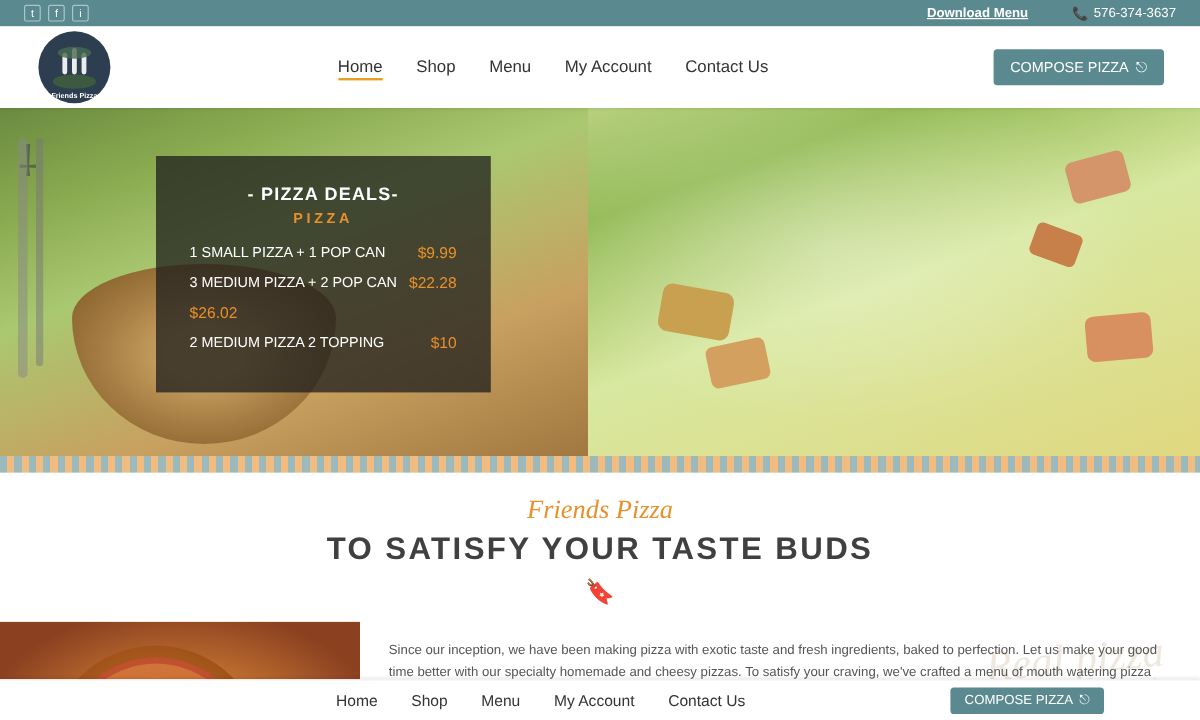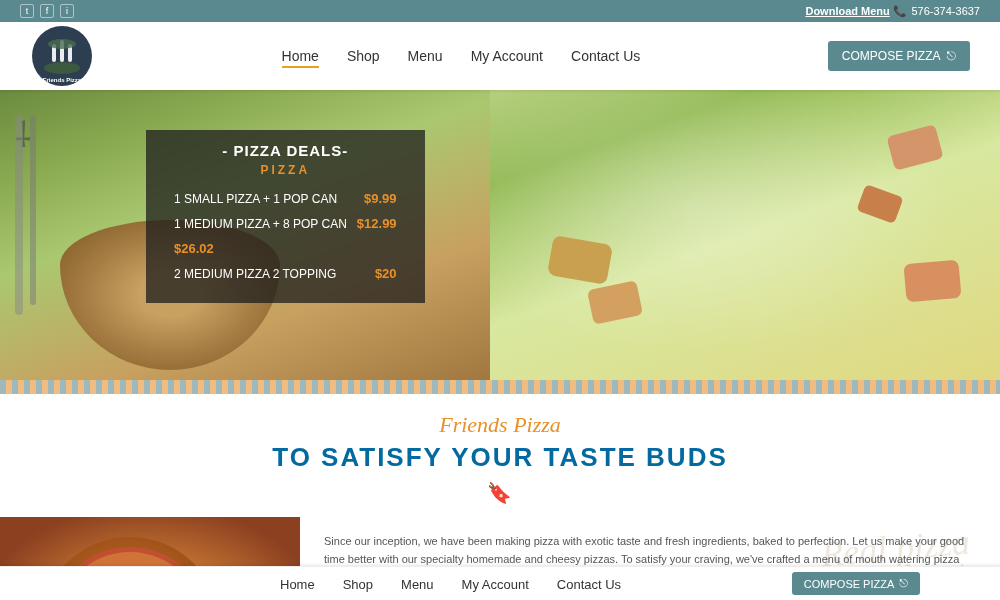"Download Menu" .top-bar-right { gap: 4px -> 37px }
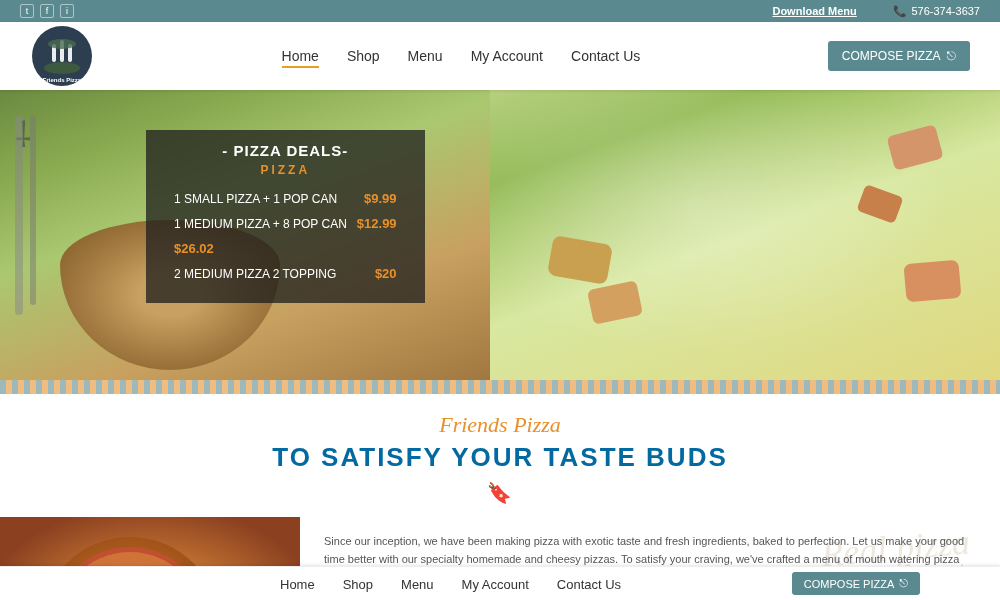"- PIZZA DEALS-" .pizza-deals { left: 146px -> 130px; padding: 12px 28px -> 24px 28px }
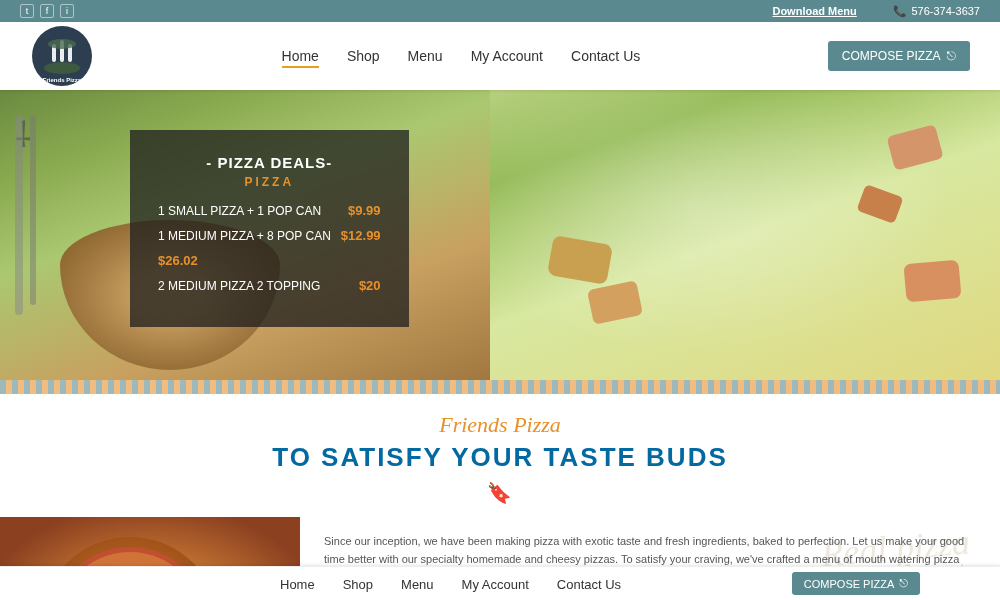"1 SMALL PIZZA + 1" .deal-row { align-items: center -> flex-start }
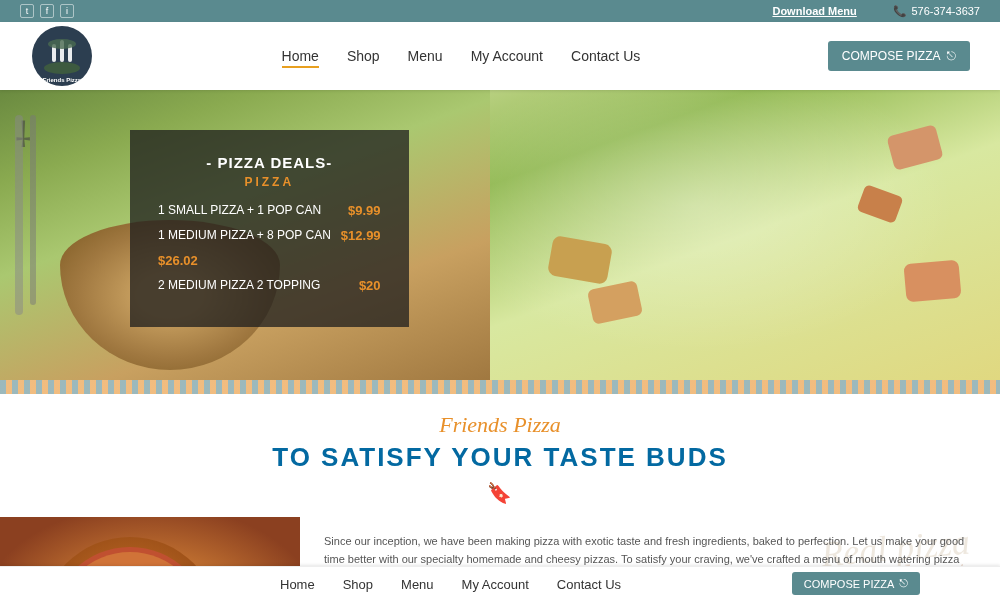"$9.99" .deal-price { font-weight: bold -> normal }
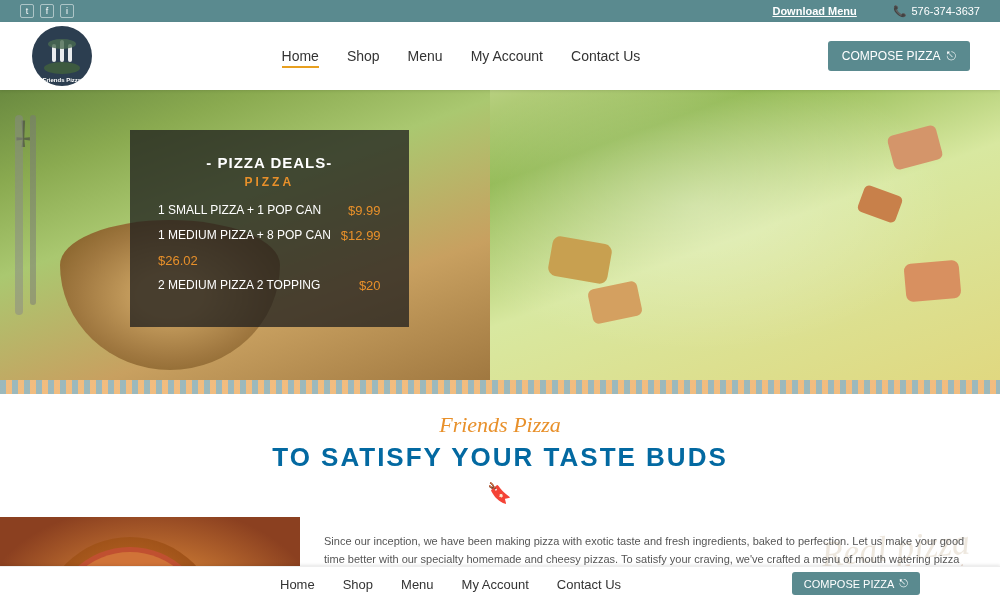"1 MEDIUM PIZZA + 8" span.deal-name { text: 1 MEDIUM PIZZA + 8 -> 3 MEDIUM PIZZA + 2 }
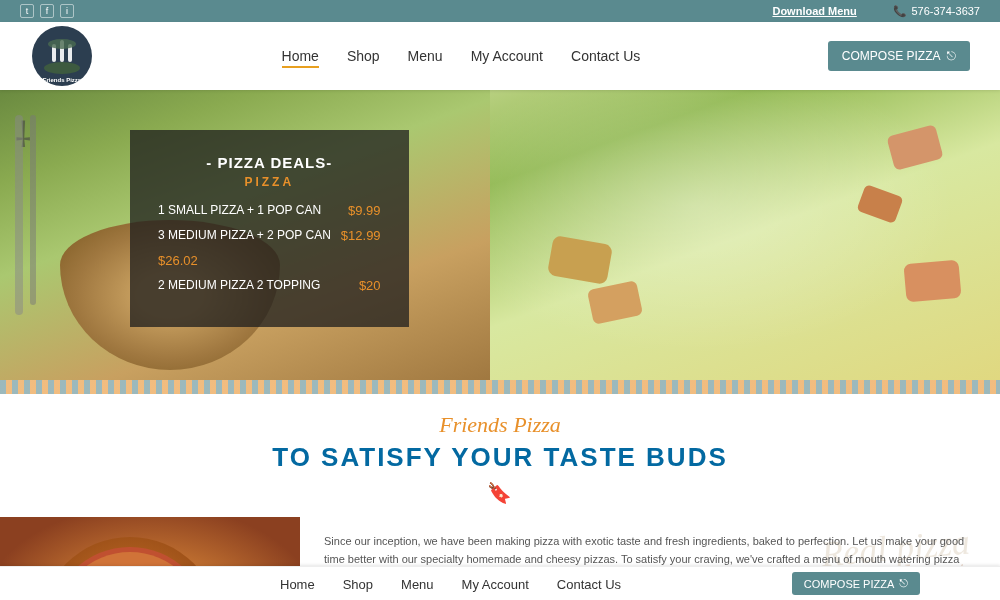"$12.99" span.deal-price { text: $12.99 -> $22.28 }
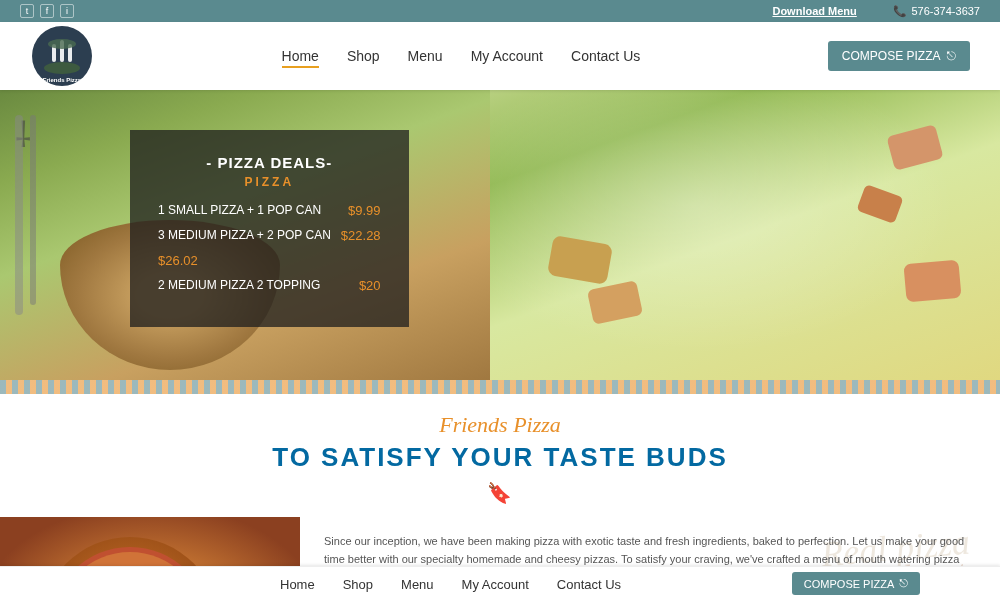"$20" span.deal-price { text: $20 -> $10 }
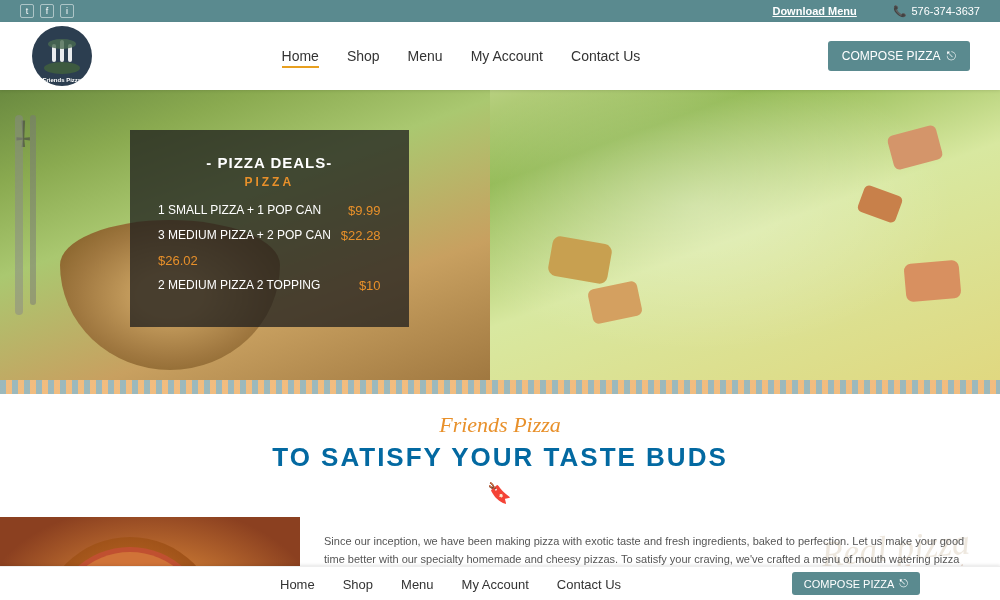"TO SATISFY YOUR TASTE BUDS" .section-heading { color: #0369a1 -> #404040 }
